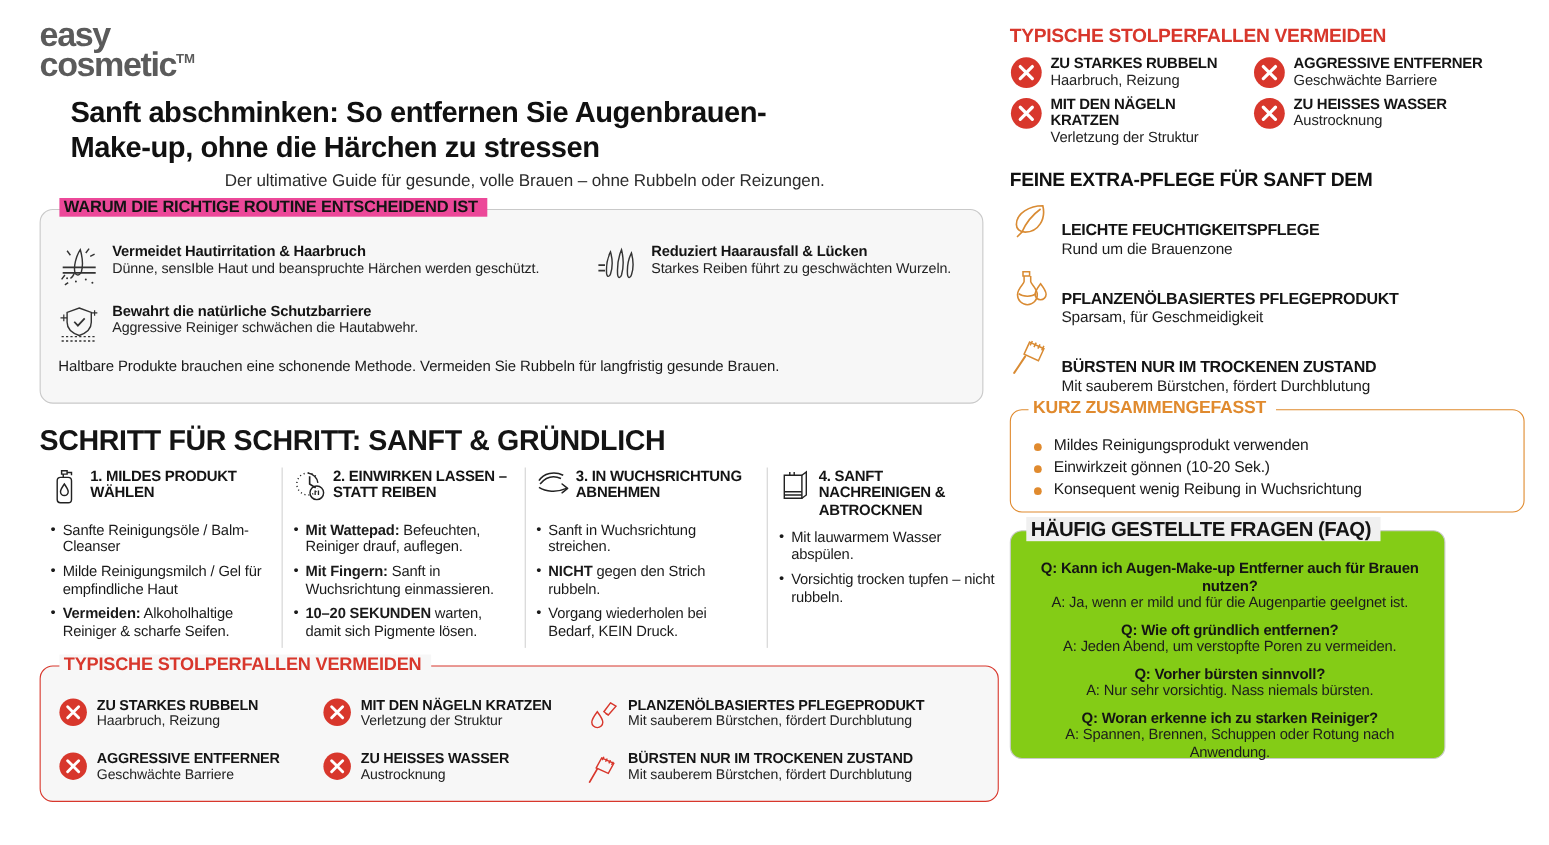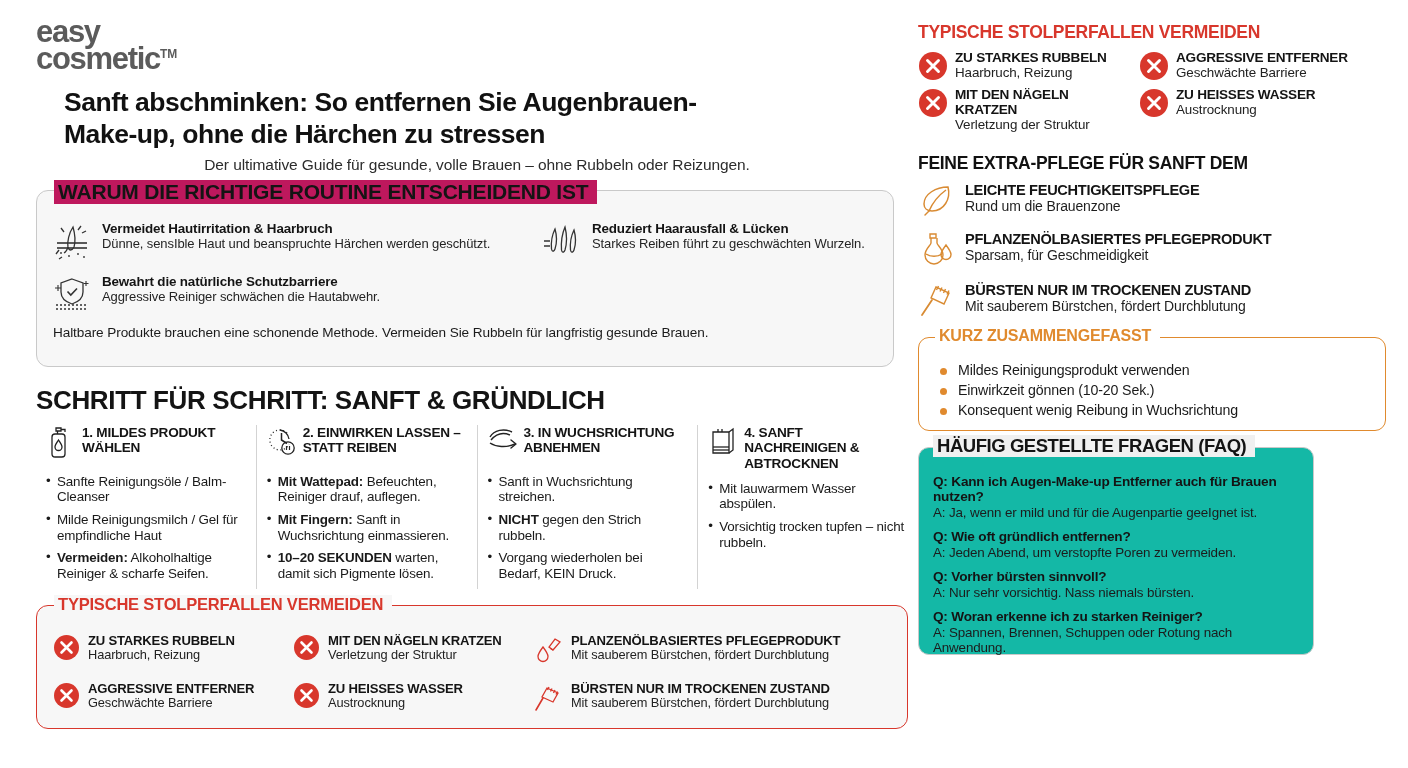"WARUM DIE RICHTIGE ROUTINE ENTSCHEIDEND" .box-title { background: #be185d -> #ec4899; font-size: 21px -> 15px }
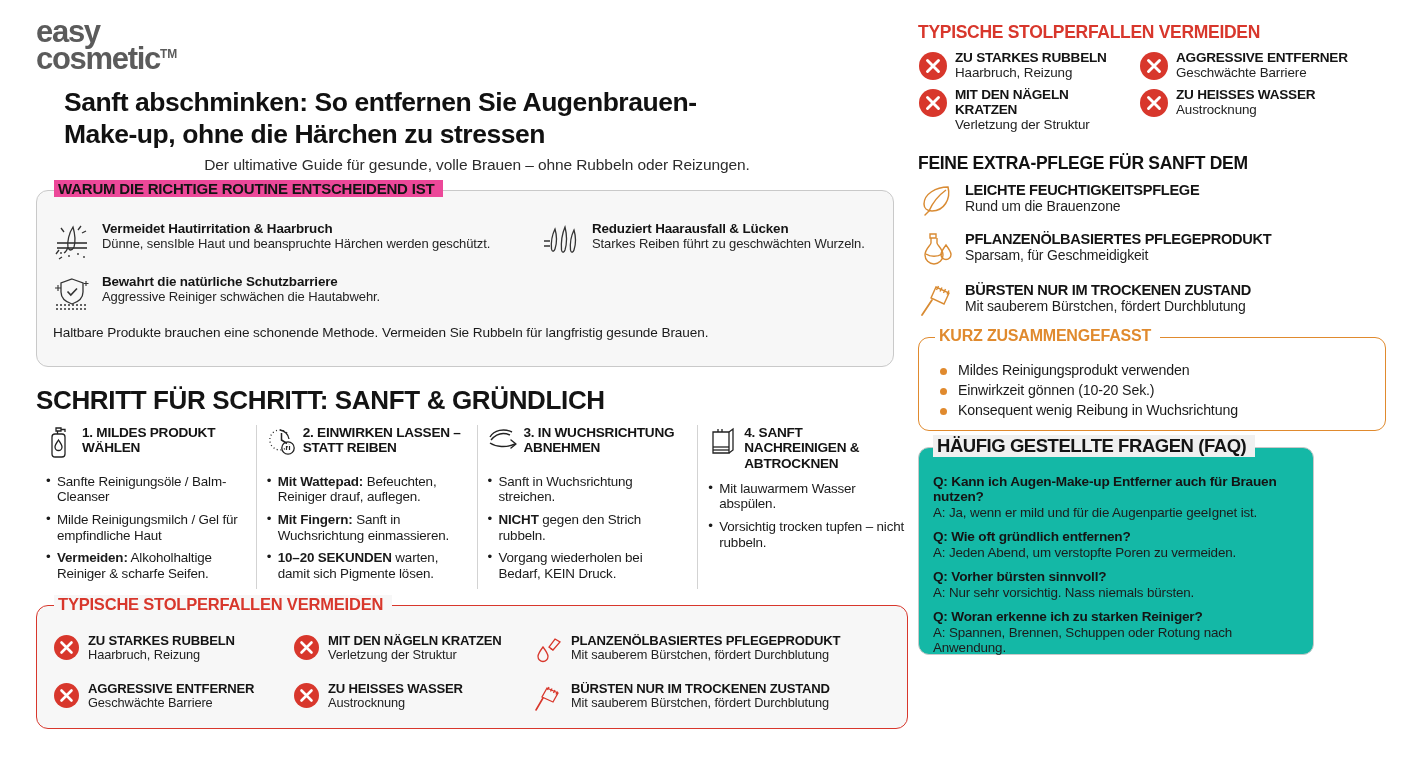"LEICHTE FEUCHTIGKEITSPFLEGE" .xitem .xt { margin-top: none -> 20px }
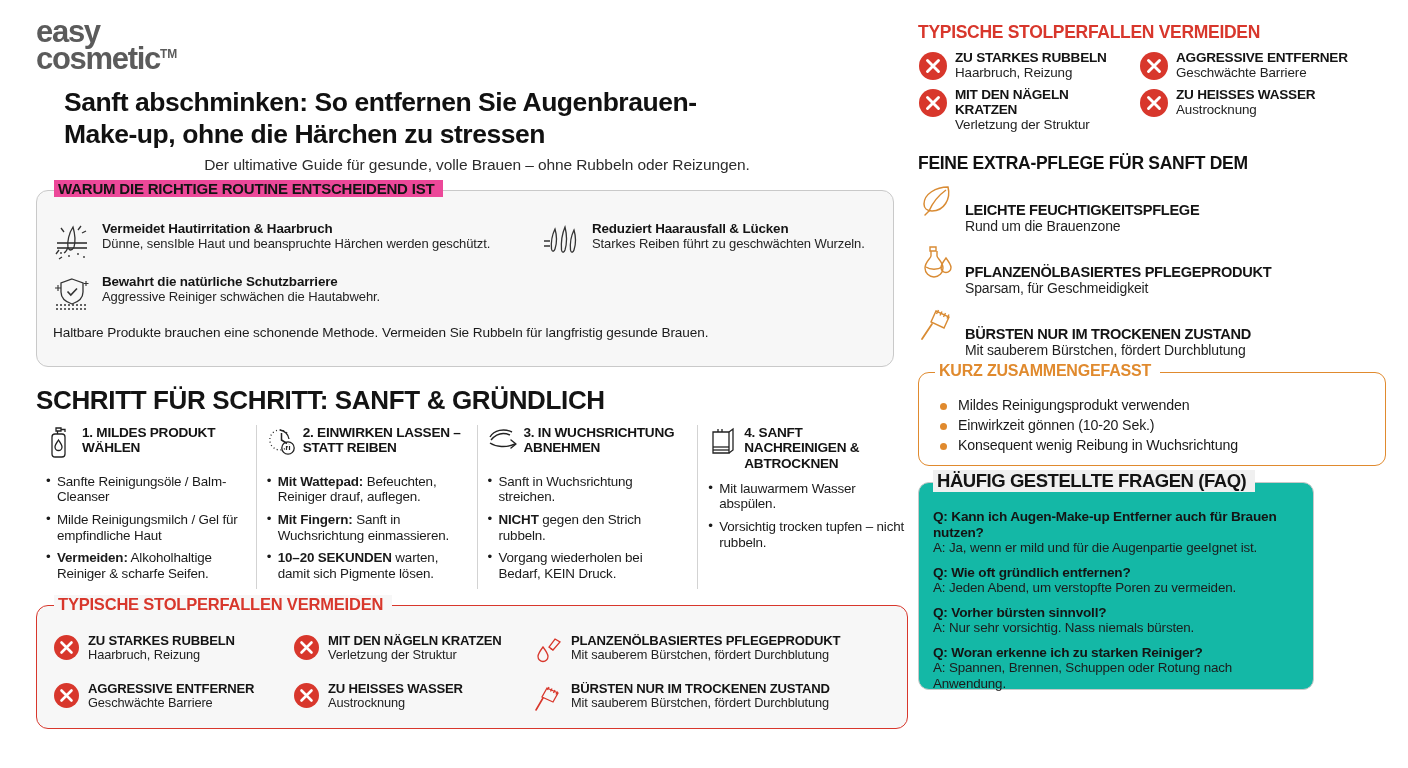"HÄUFIG GESTELLTE FRAGEN (FAQ)" .faq-box { background: #14b8a6 -> #84cc16; text-align: none -> center }
